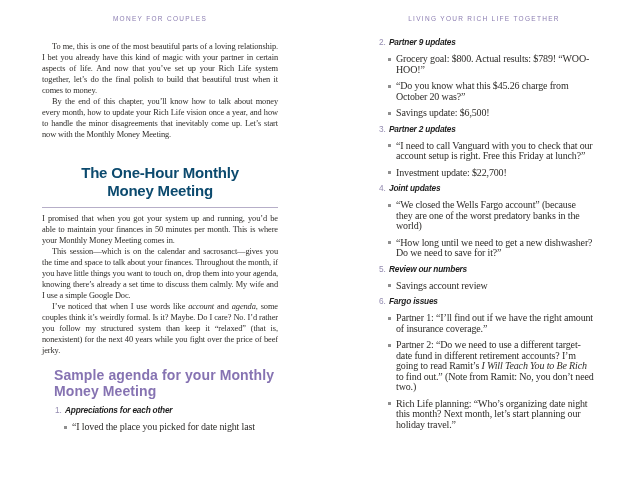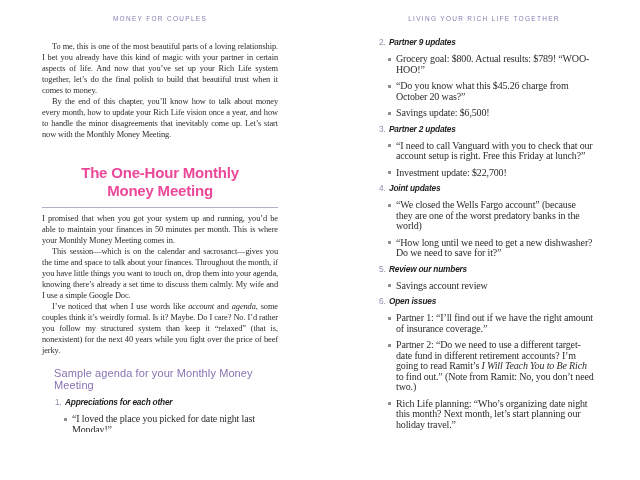"The One-Hour Monthly" .section-heading { color: #ec4899 -> #0c4a6e }
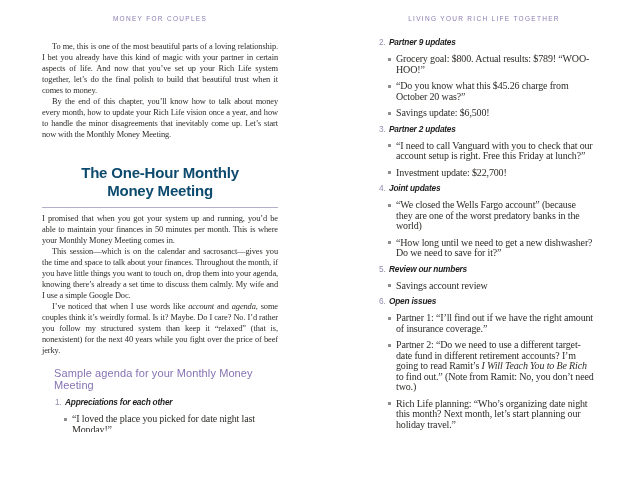"Open issues" span.item-label { text: Open -> Fargo }
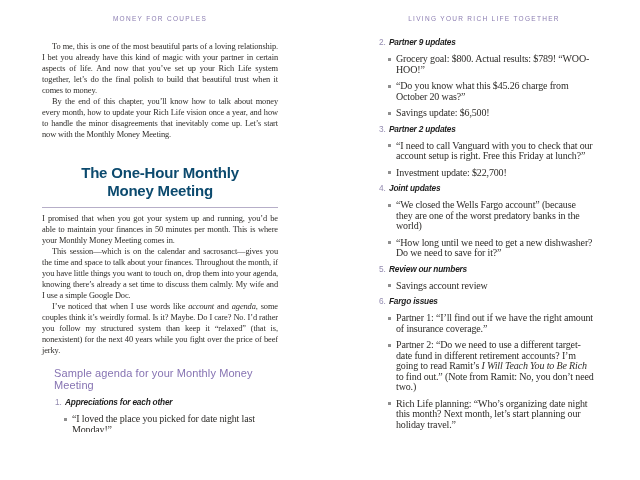"Sample agenda for your Monthly" .agenda-heading { font-size: 11px -> 14px; font-weight: normal -> bold }
